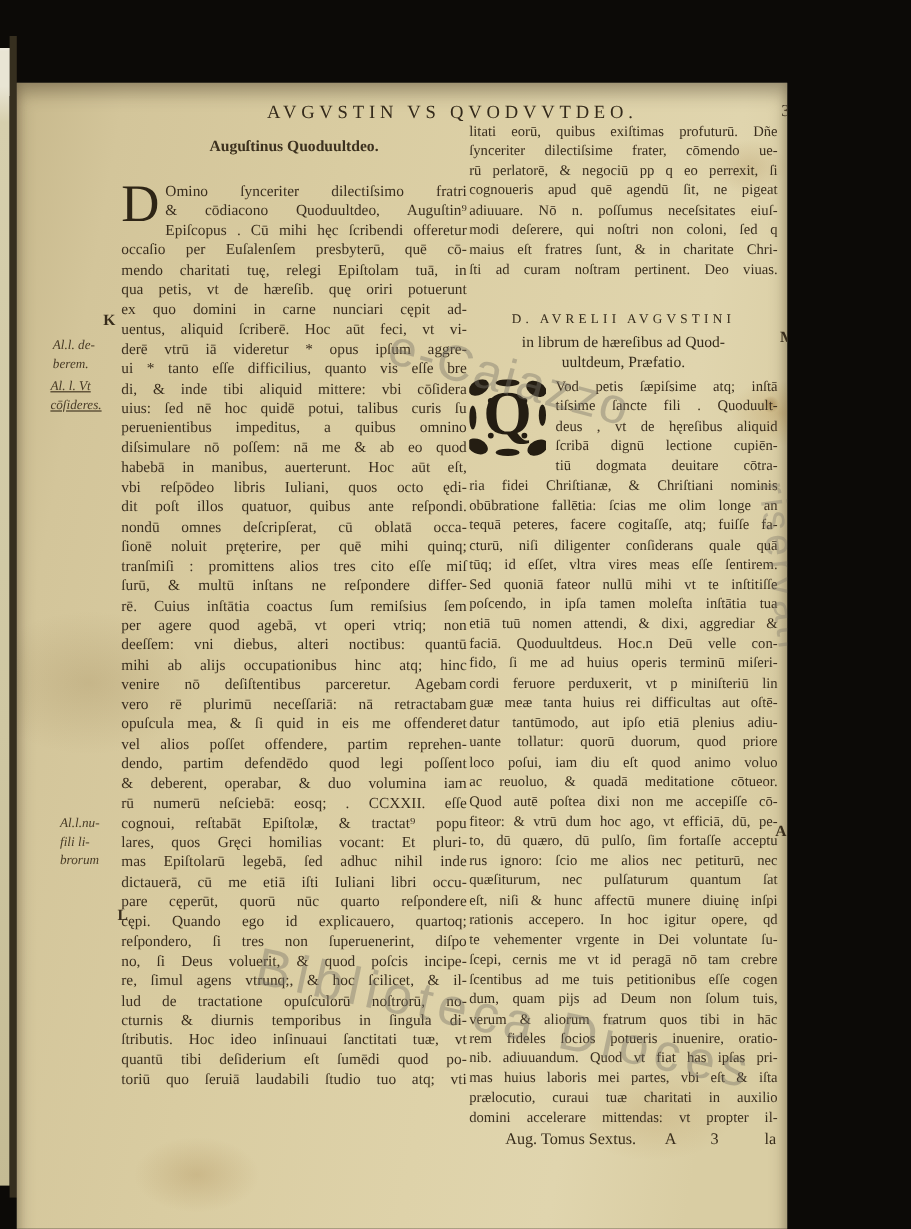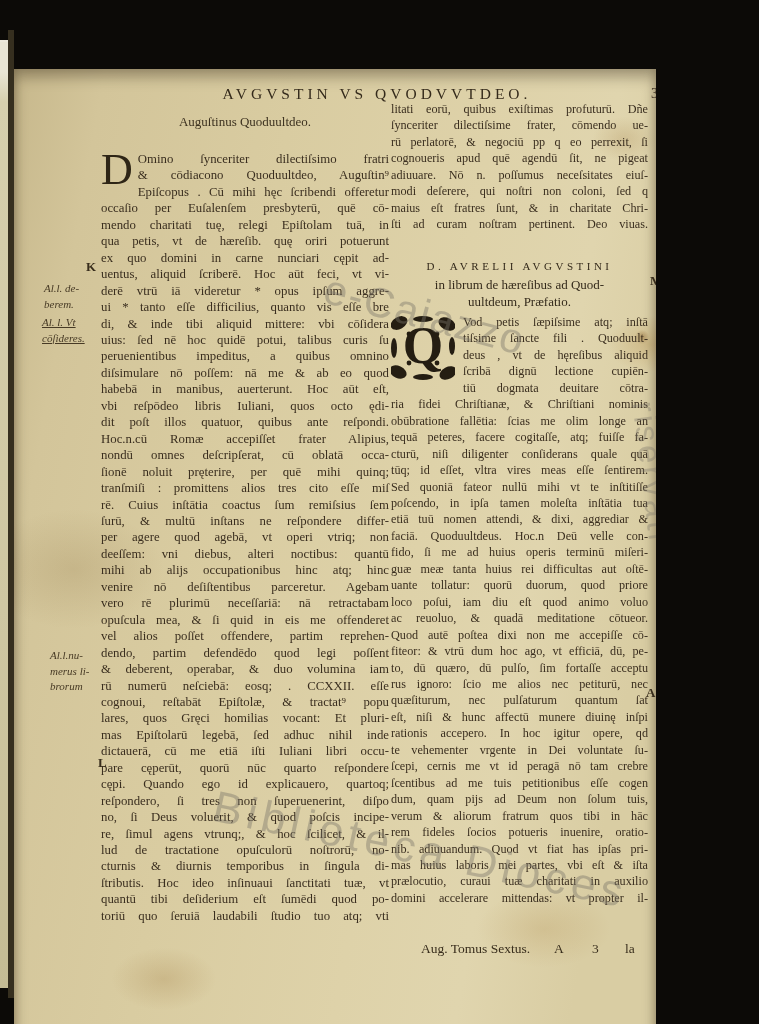"Auguſtinus Quoduultdeo." .caption { font-weight: none -> bold }
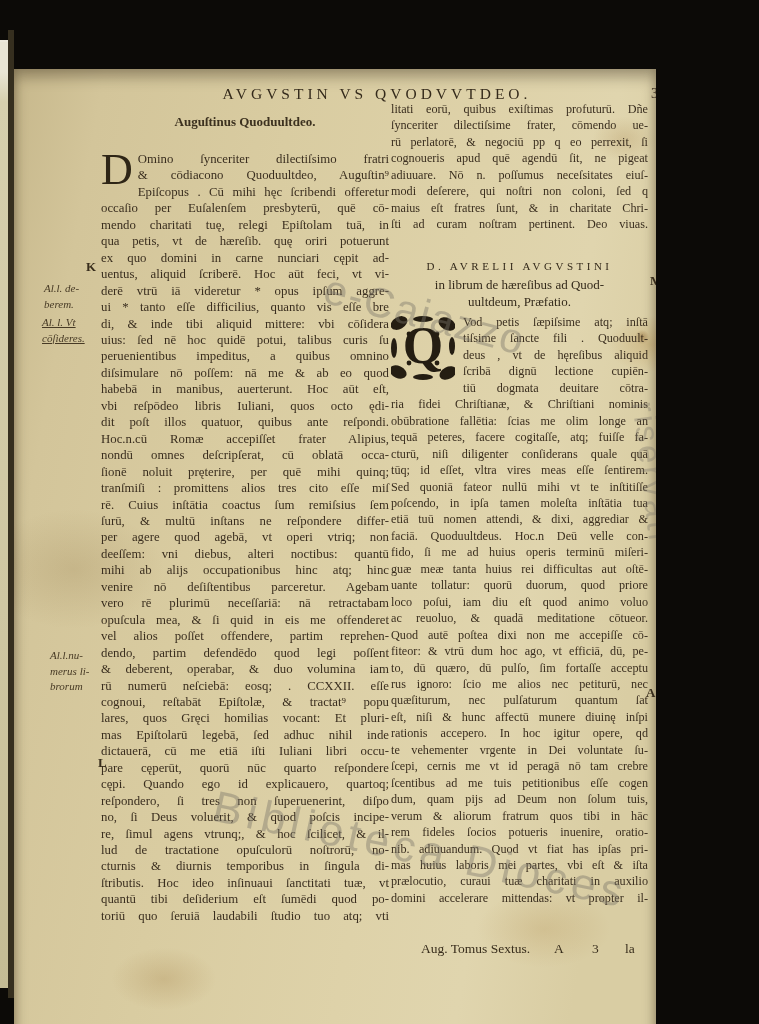"Hoc.n.cū Romæ accepiſſet frater Alipius," div.tline { html: <div>Hoc.n.cū Romæ accepiſſet frater Alipius,</div> -> none }
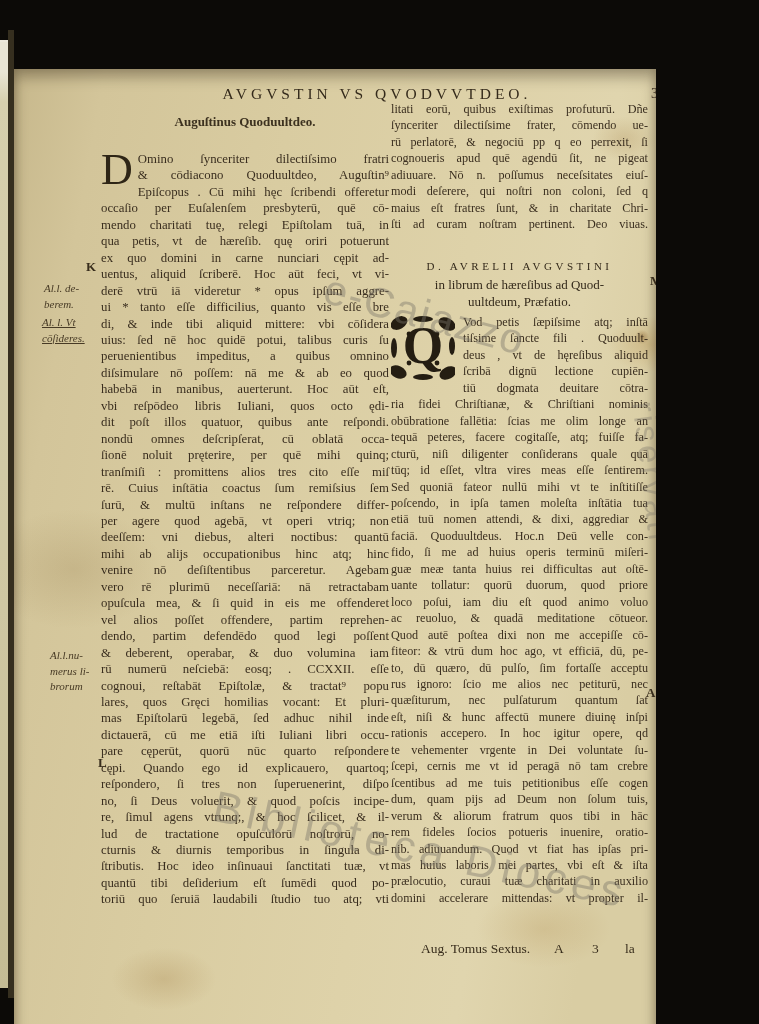"rē. Cuius inſtātia coactus ſum" div.tline { order: before "ſurū, & multū inſtans ne" -> after "ſurū, & multū inſtans ne" }
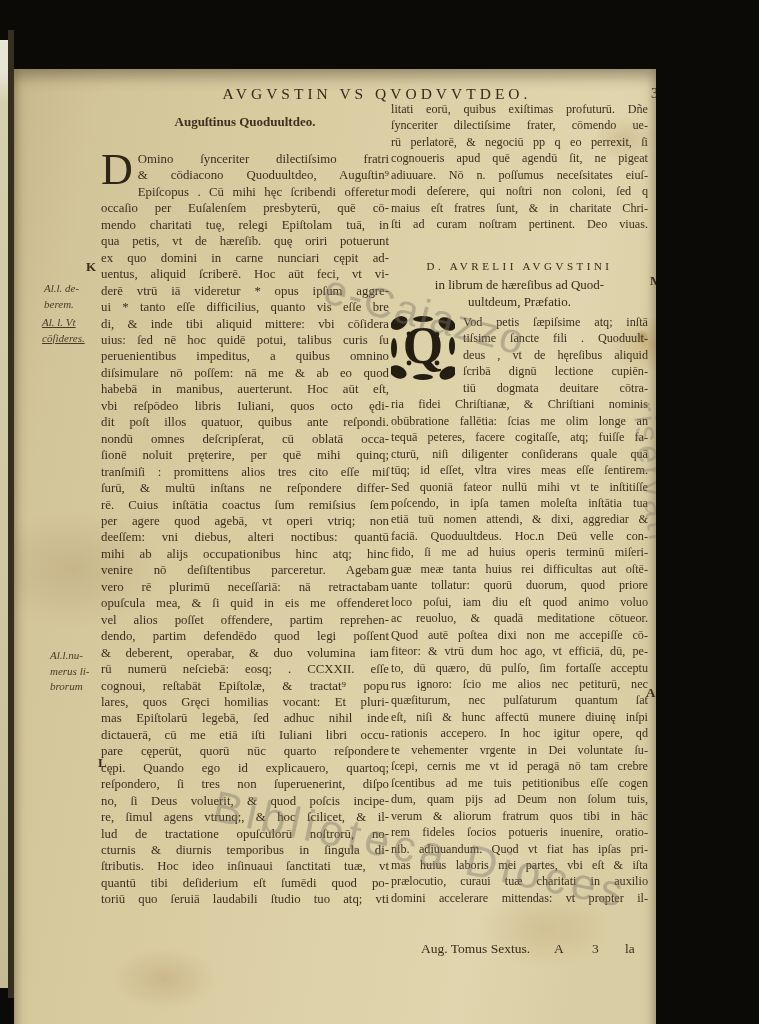"cordi feruore perduxerit, vt p" div.tline { html: none -> <div>cordi feruore perduxerit, vt p miniſteriū lin</div> }
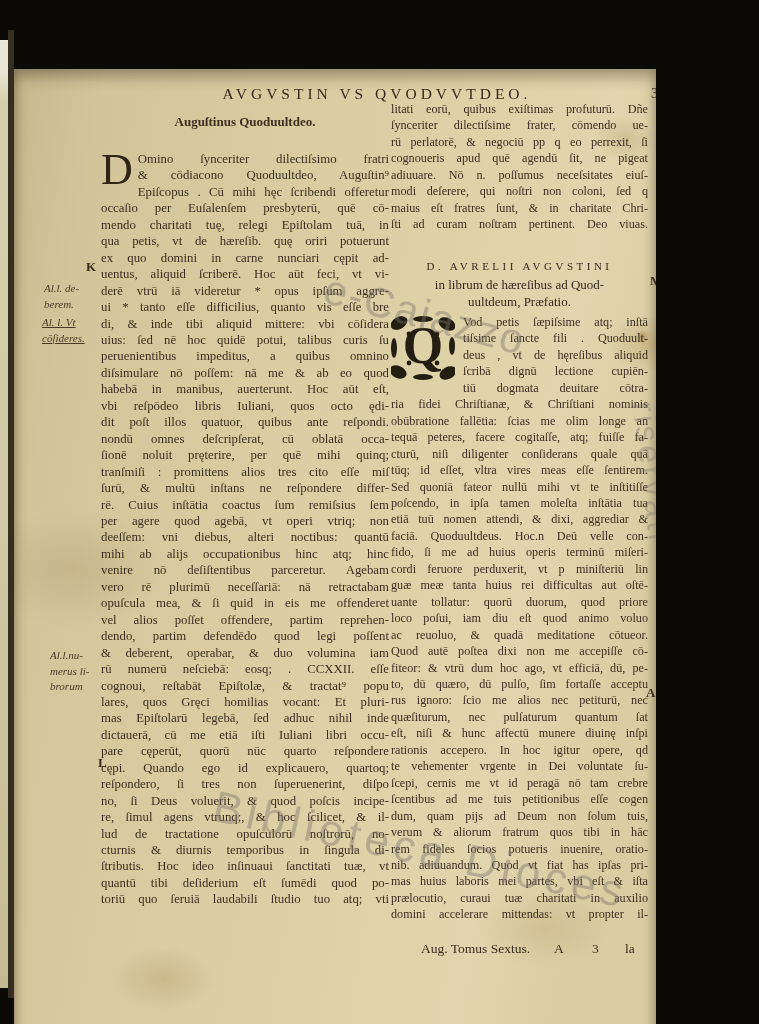"datur tantūmodo, aut ipſo etiā" div.tline { html: none -> <div>datur tantūmodo, aut ipſo etiā plenius adiu-</div> }
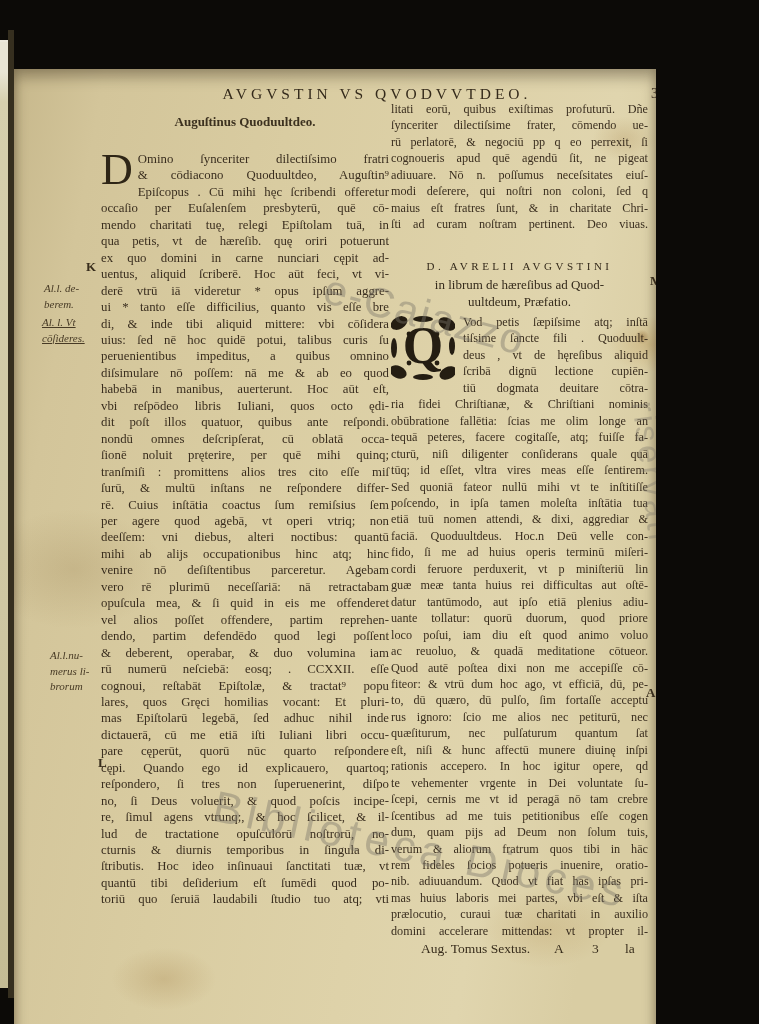"Al.l.nu-" div.margin-note { top: 579px -> 610px }
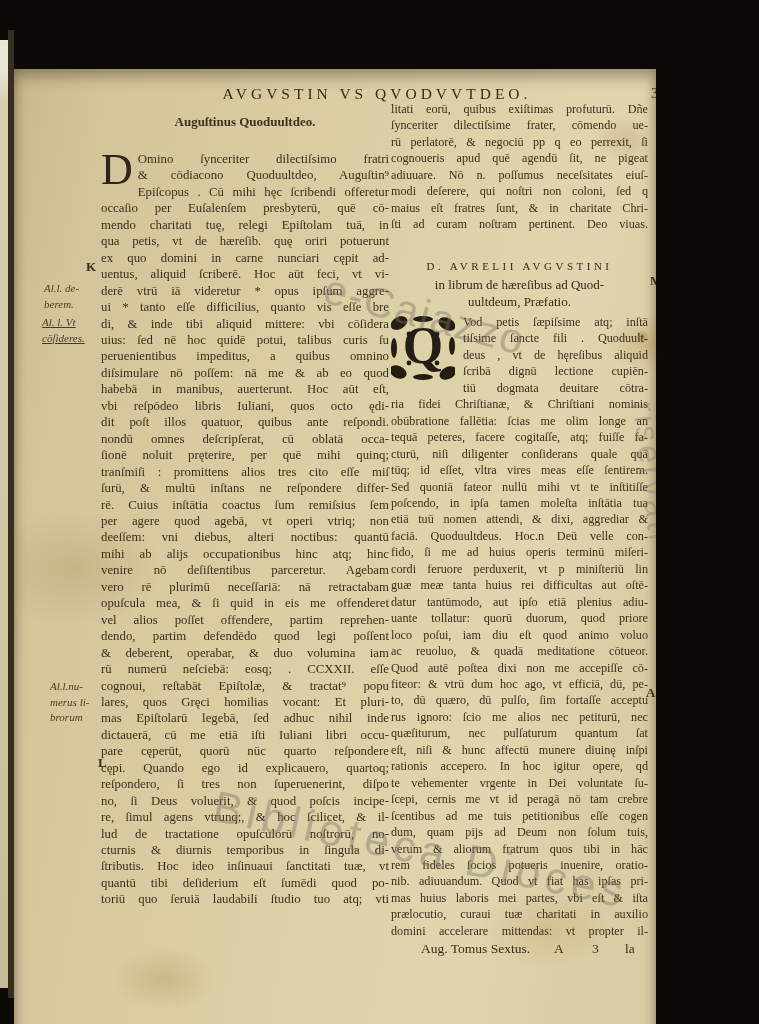"merus li-" div.tline { text: merus -> fili }
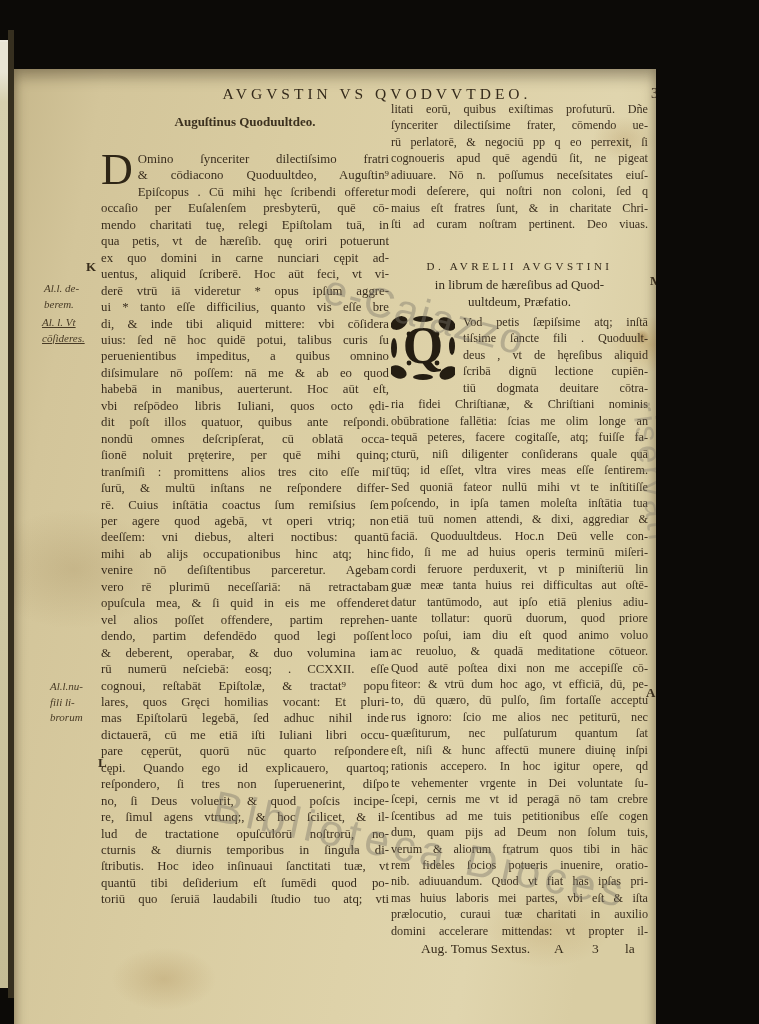"la" .f-catch { left: 234px -> 246px }
